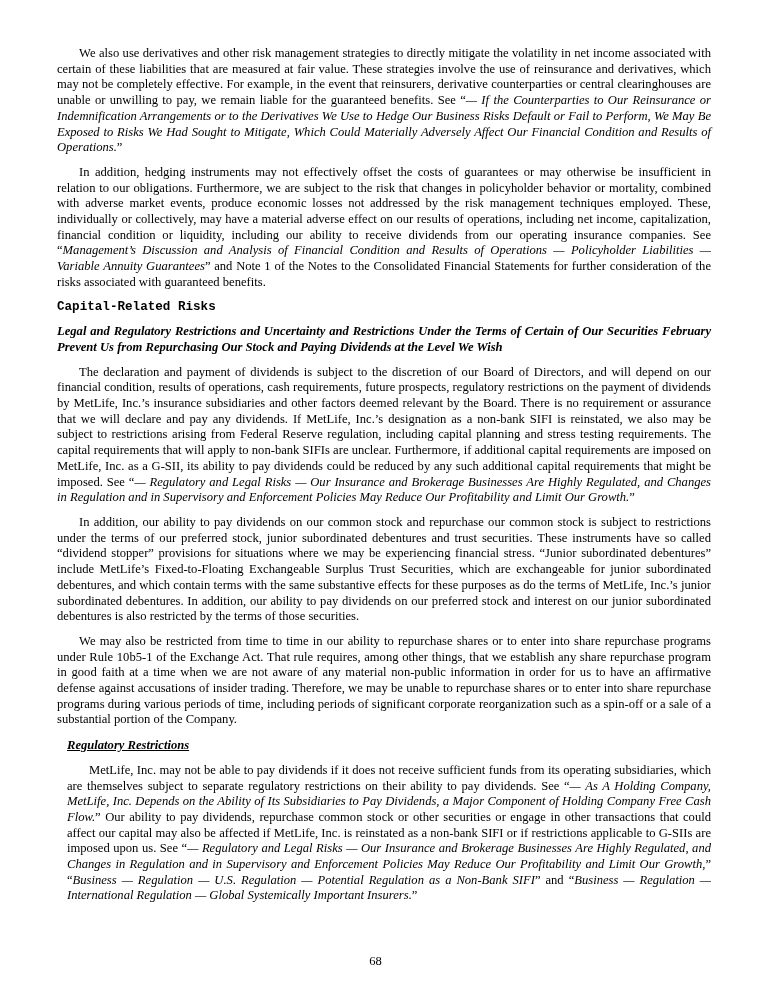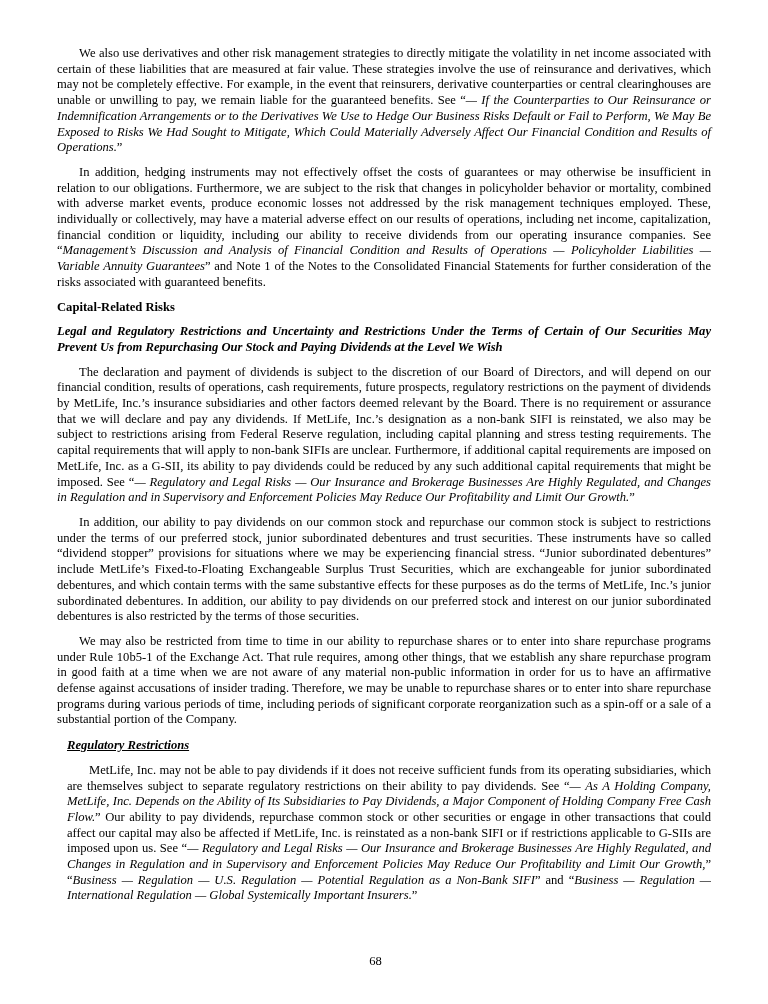"Capital-Related Risks" .h-bold { font-family: none -> Liberation Mono, monospace }
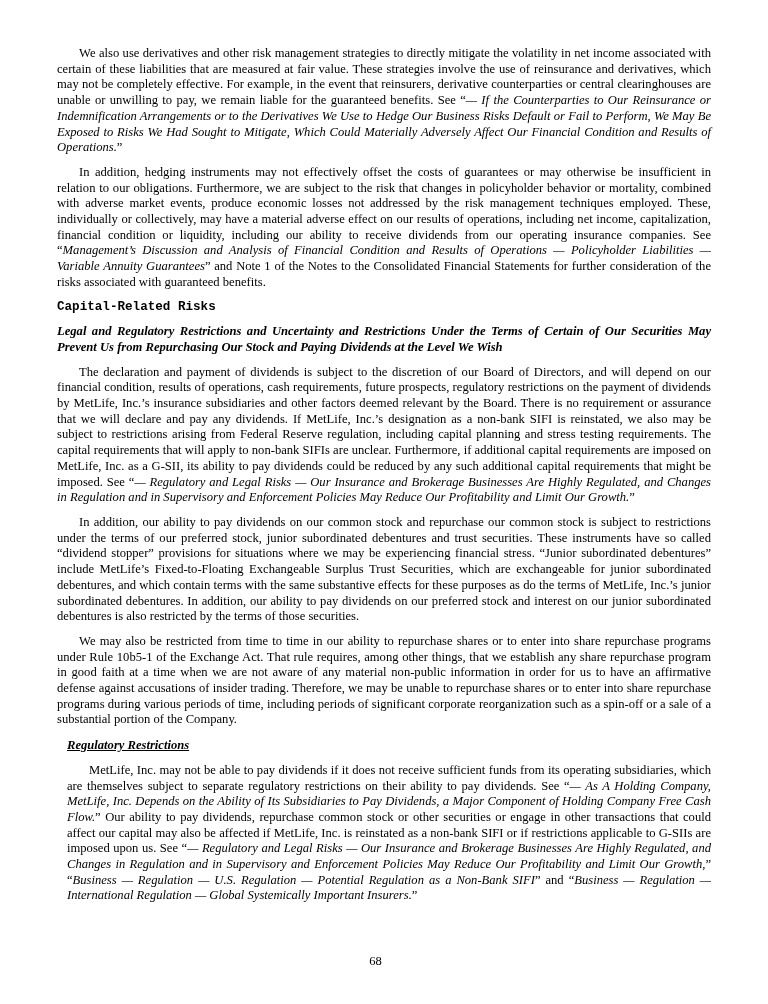"Legal and Regulatory Restrictions and" div.h-bold-italic { text: May -> February }
